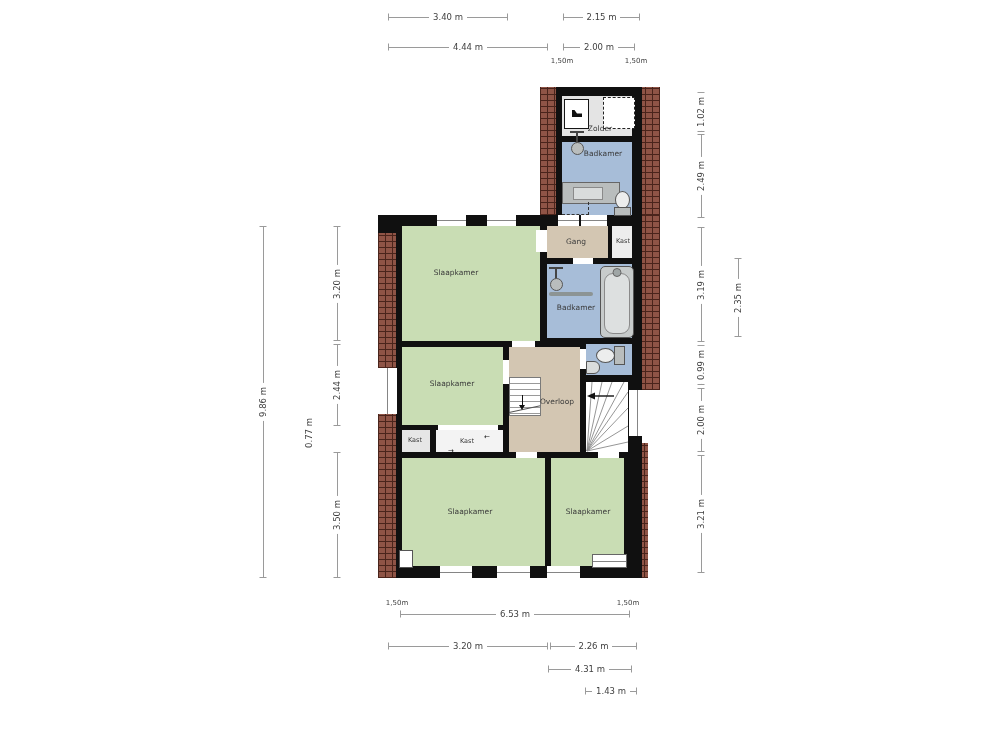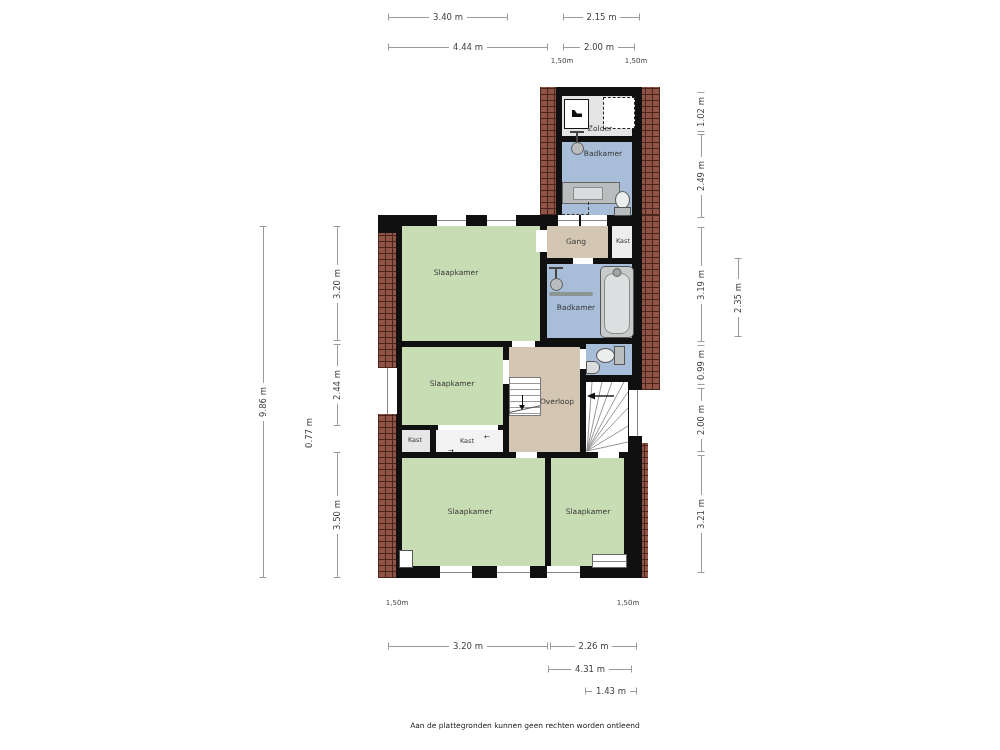"6.53 m" div.dim { html: none -> <div> <span>6.53 m</span> </div> }
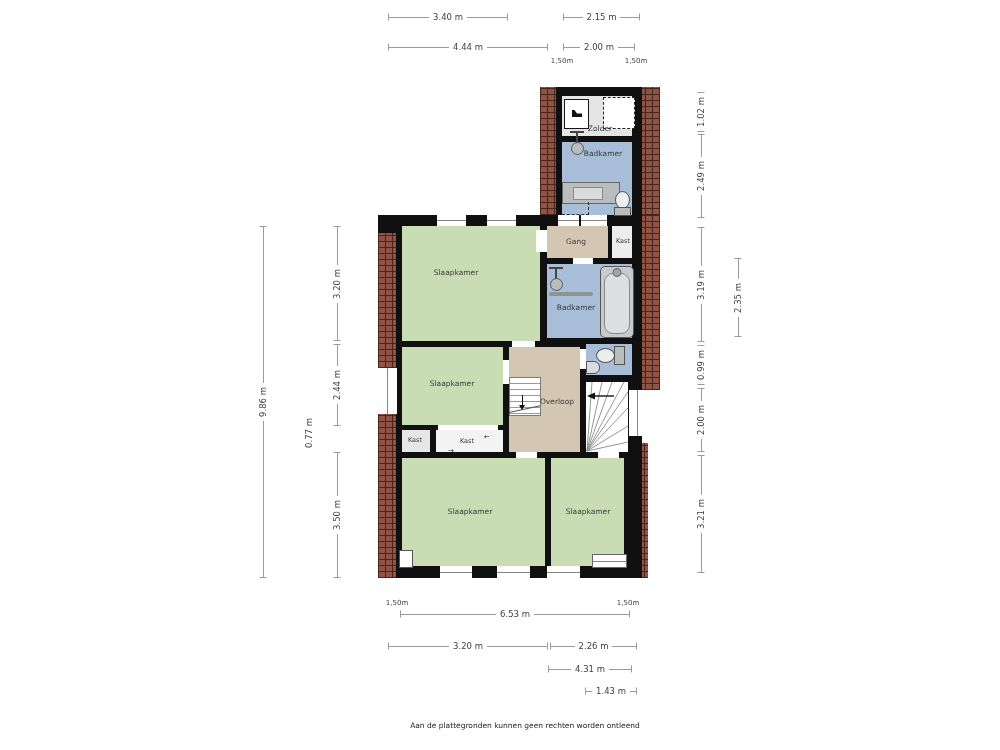"Aan de plattegronden kunnen geen" div { html: <div>Aan de plattegronden kunnen geen rechten worden ontleend</div> -> none }
